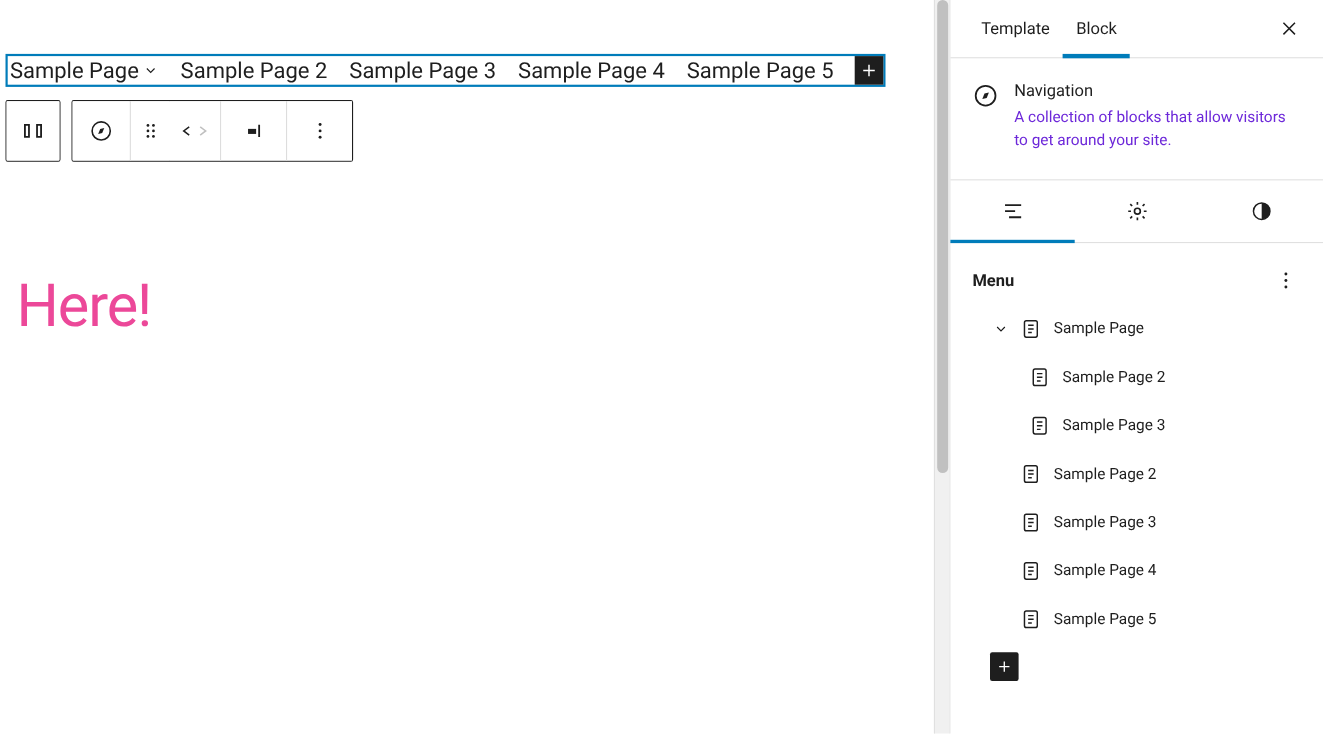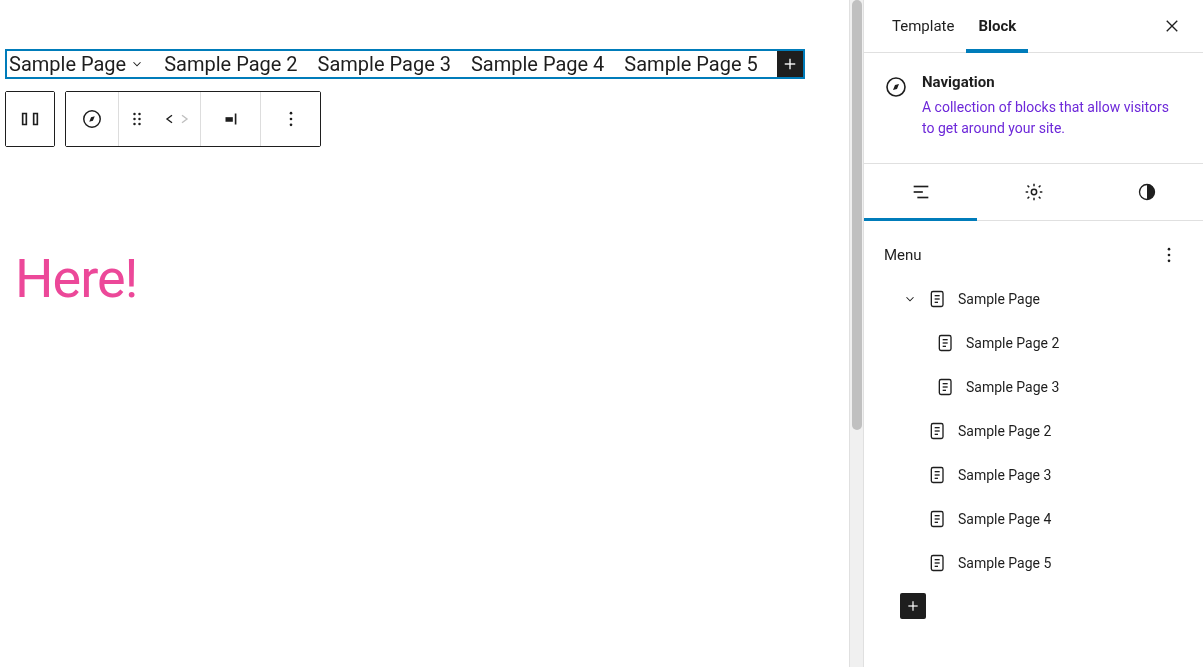"Block" .sb-tab.active { font-weight: 700 -> 400 }
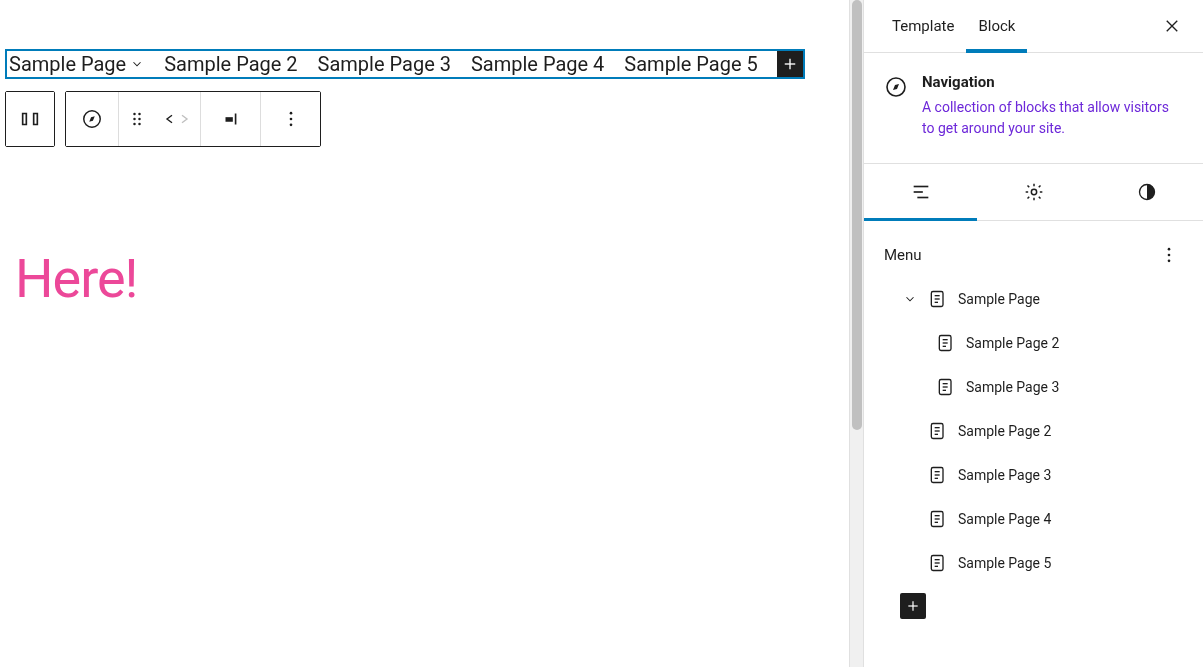"Navigation" .sb-desc .title { font-weight: 700 -> 400 }
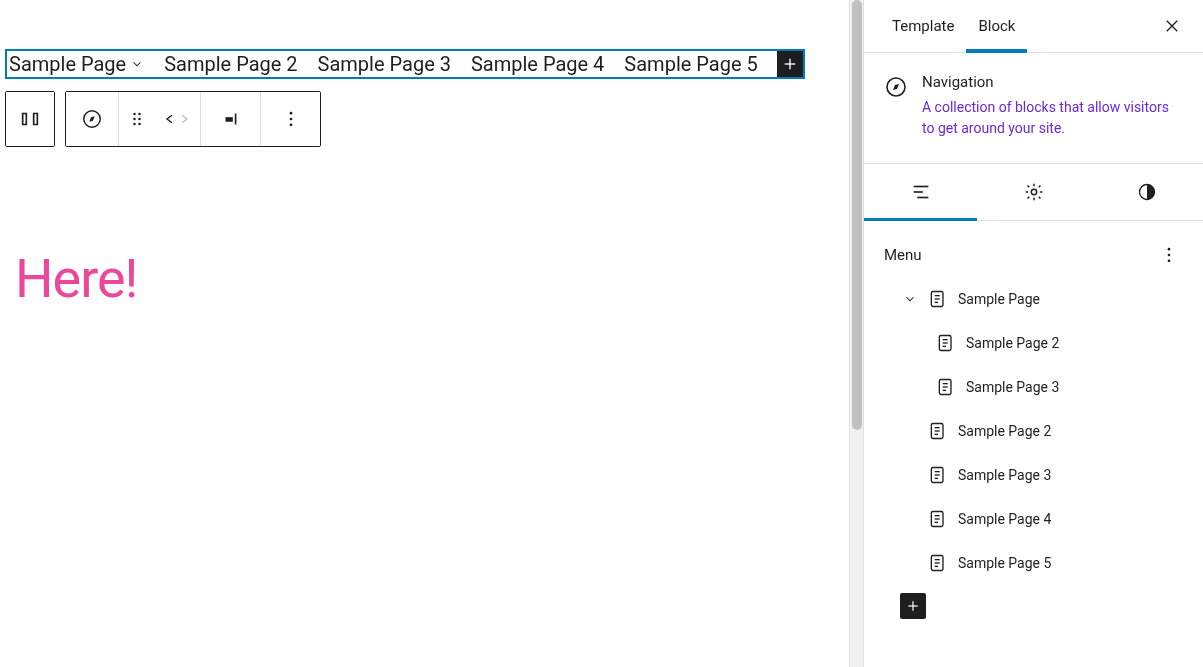"Menu" .sb-menu .label { font-weight: 400 -> 700 }
